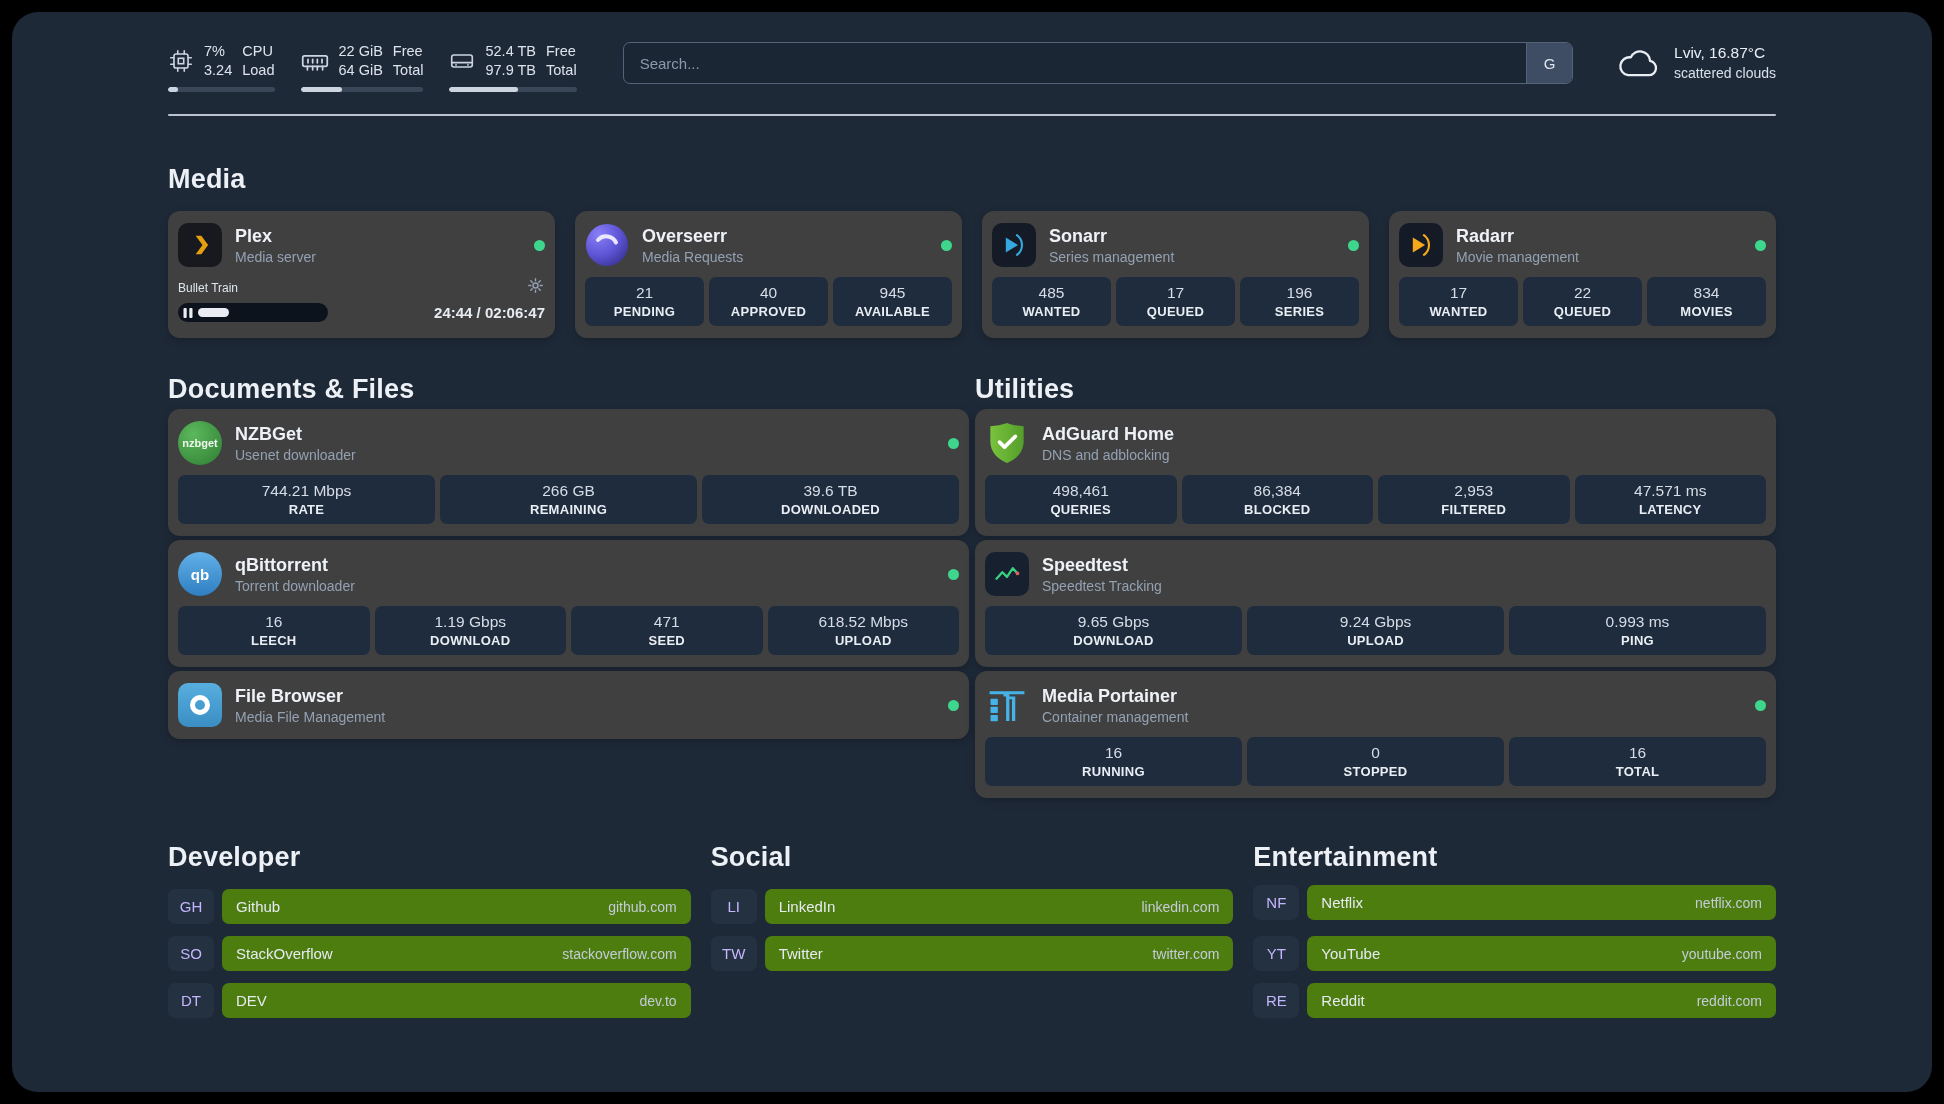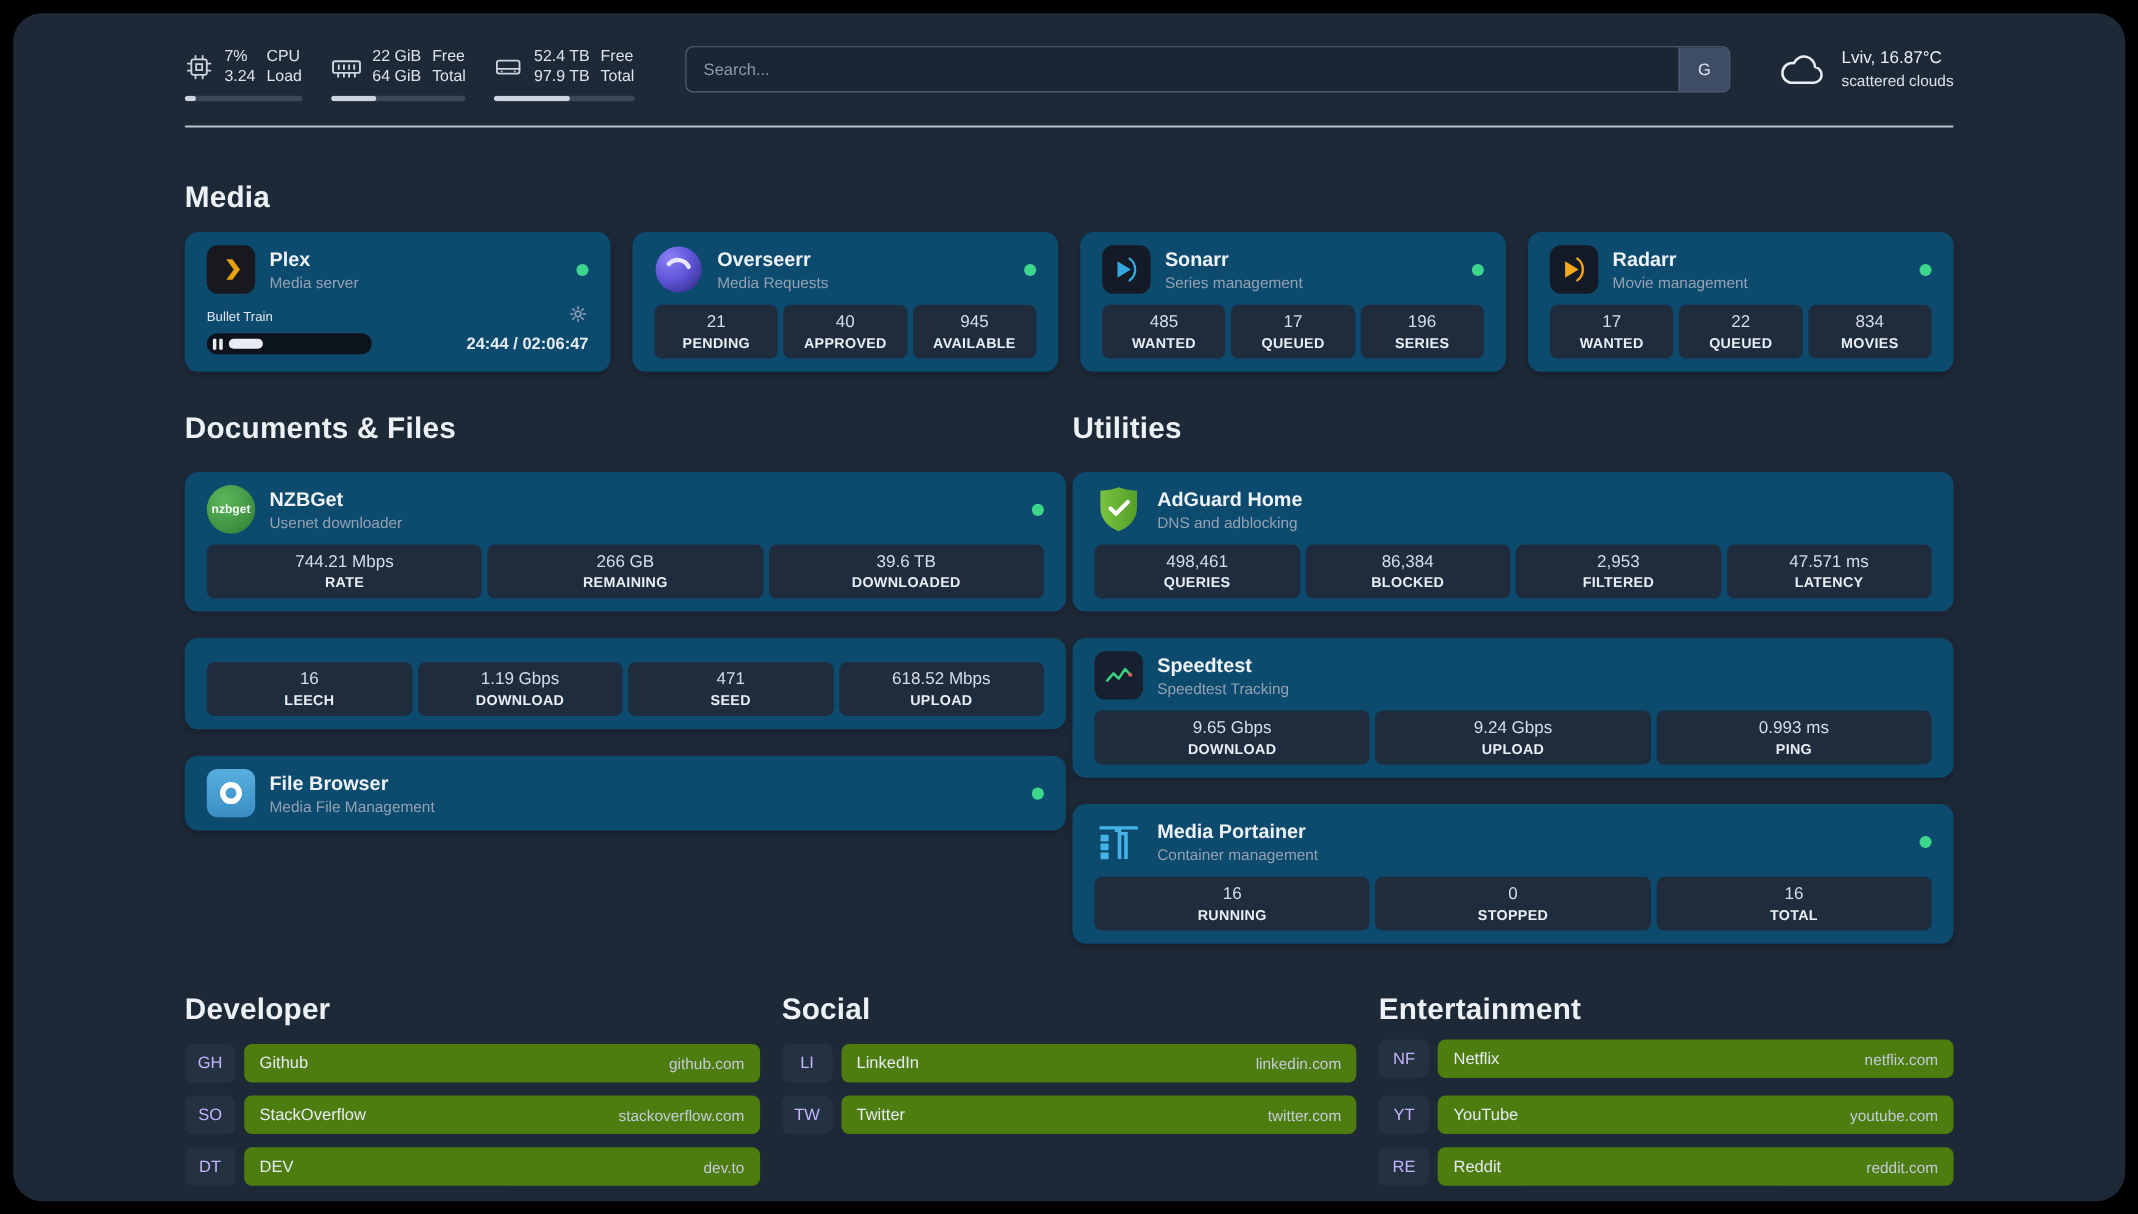"Plex" .card { background: #0c4a6e -> #404040; padding: 12px 20px -> 12px 10px }
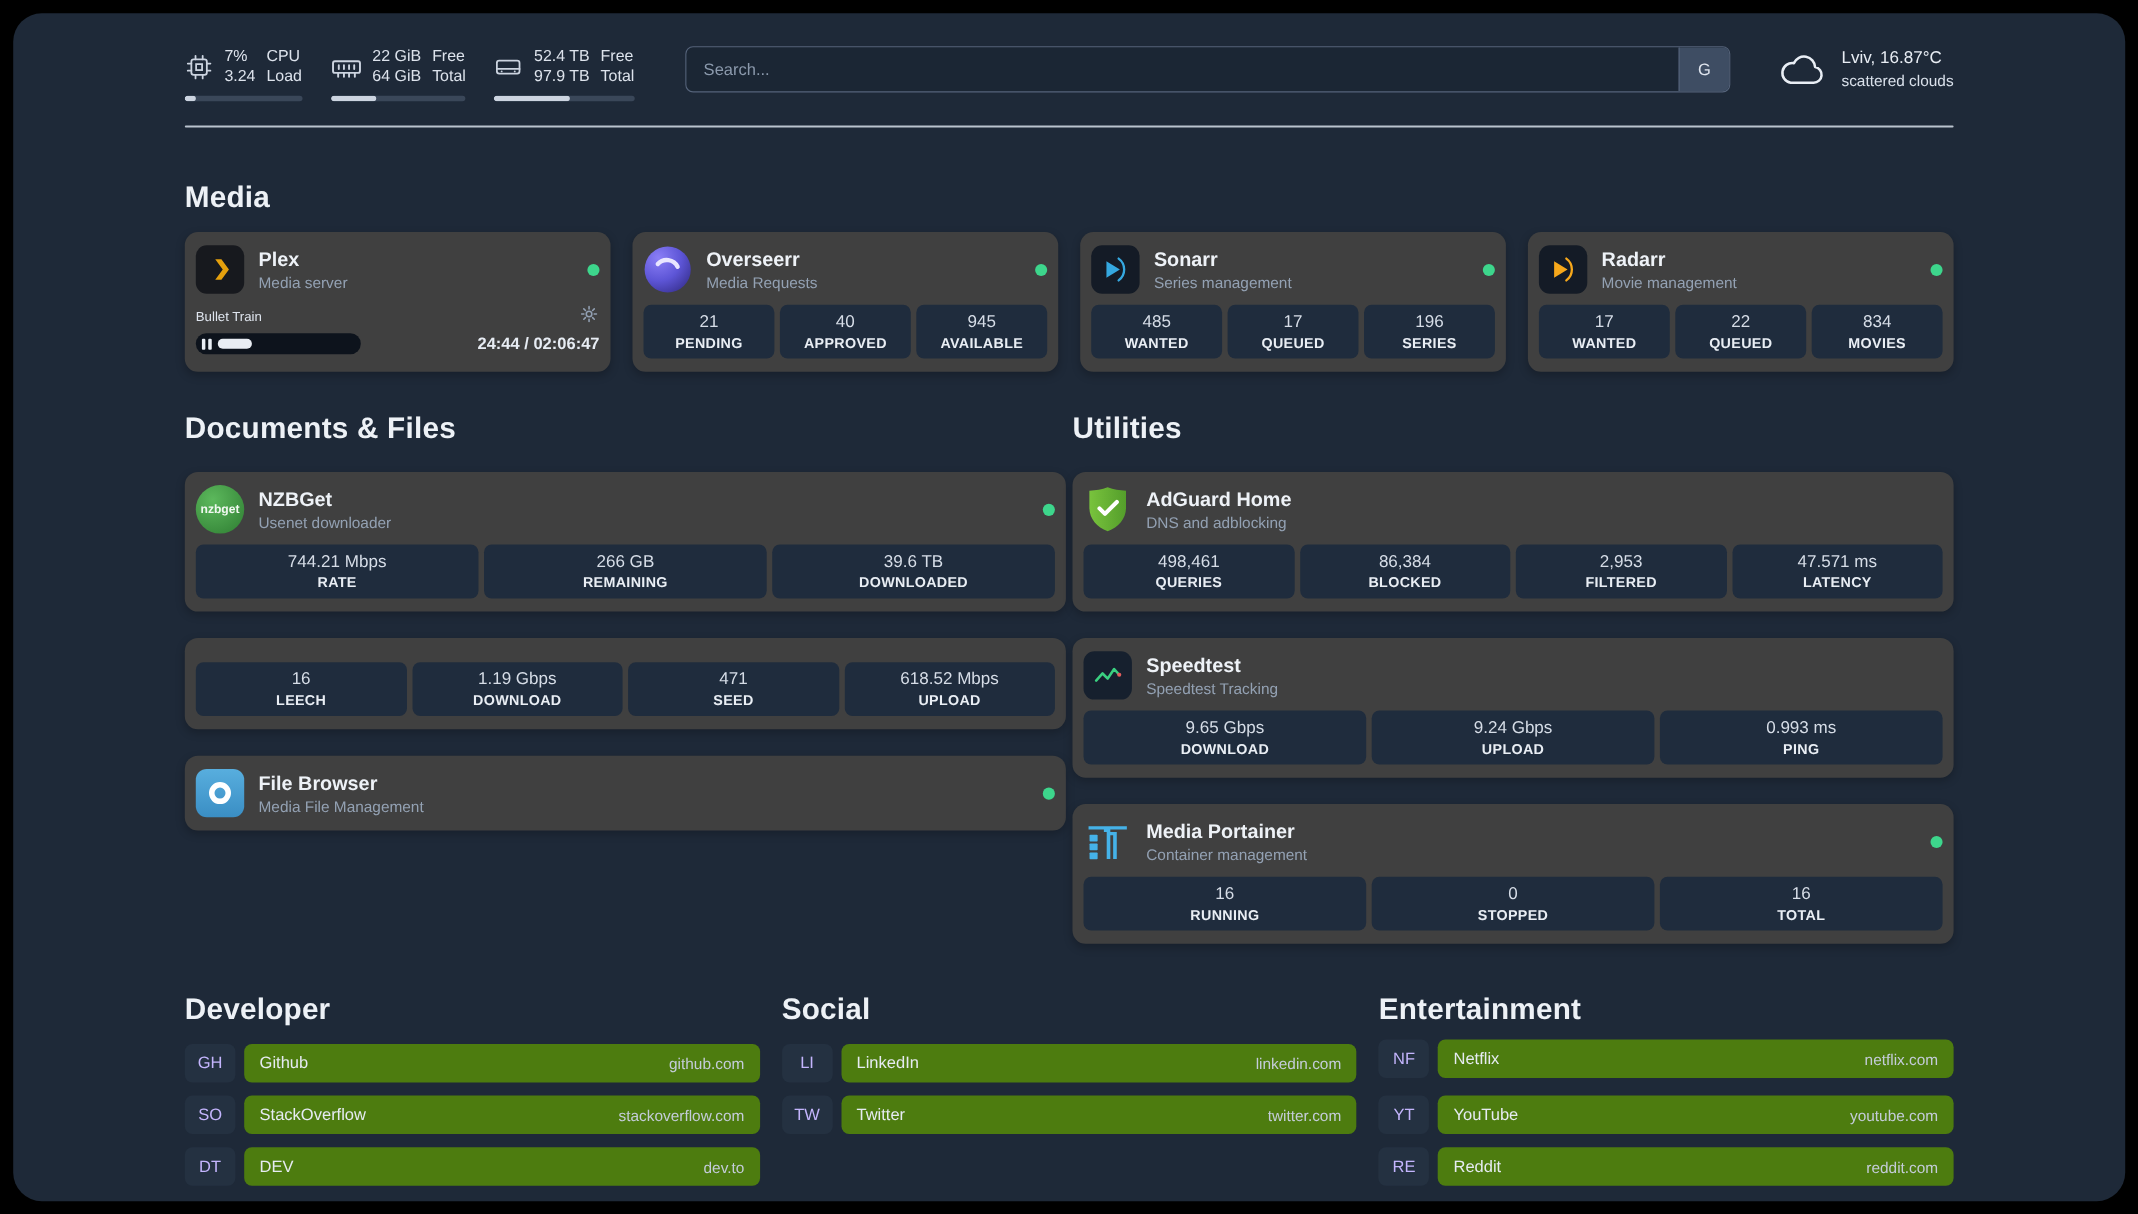"nzbget" .col .card { margin-top: 24px -> 4px }
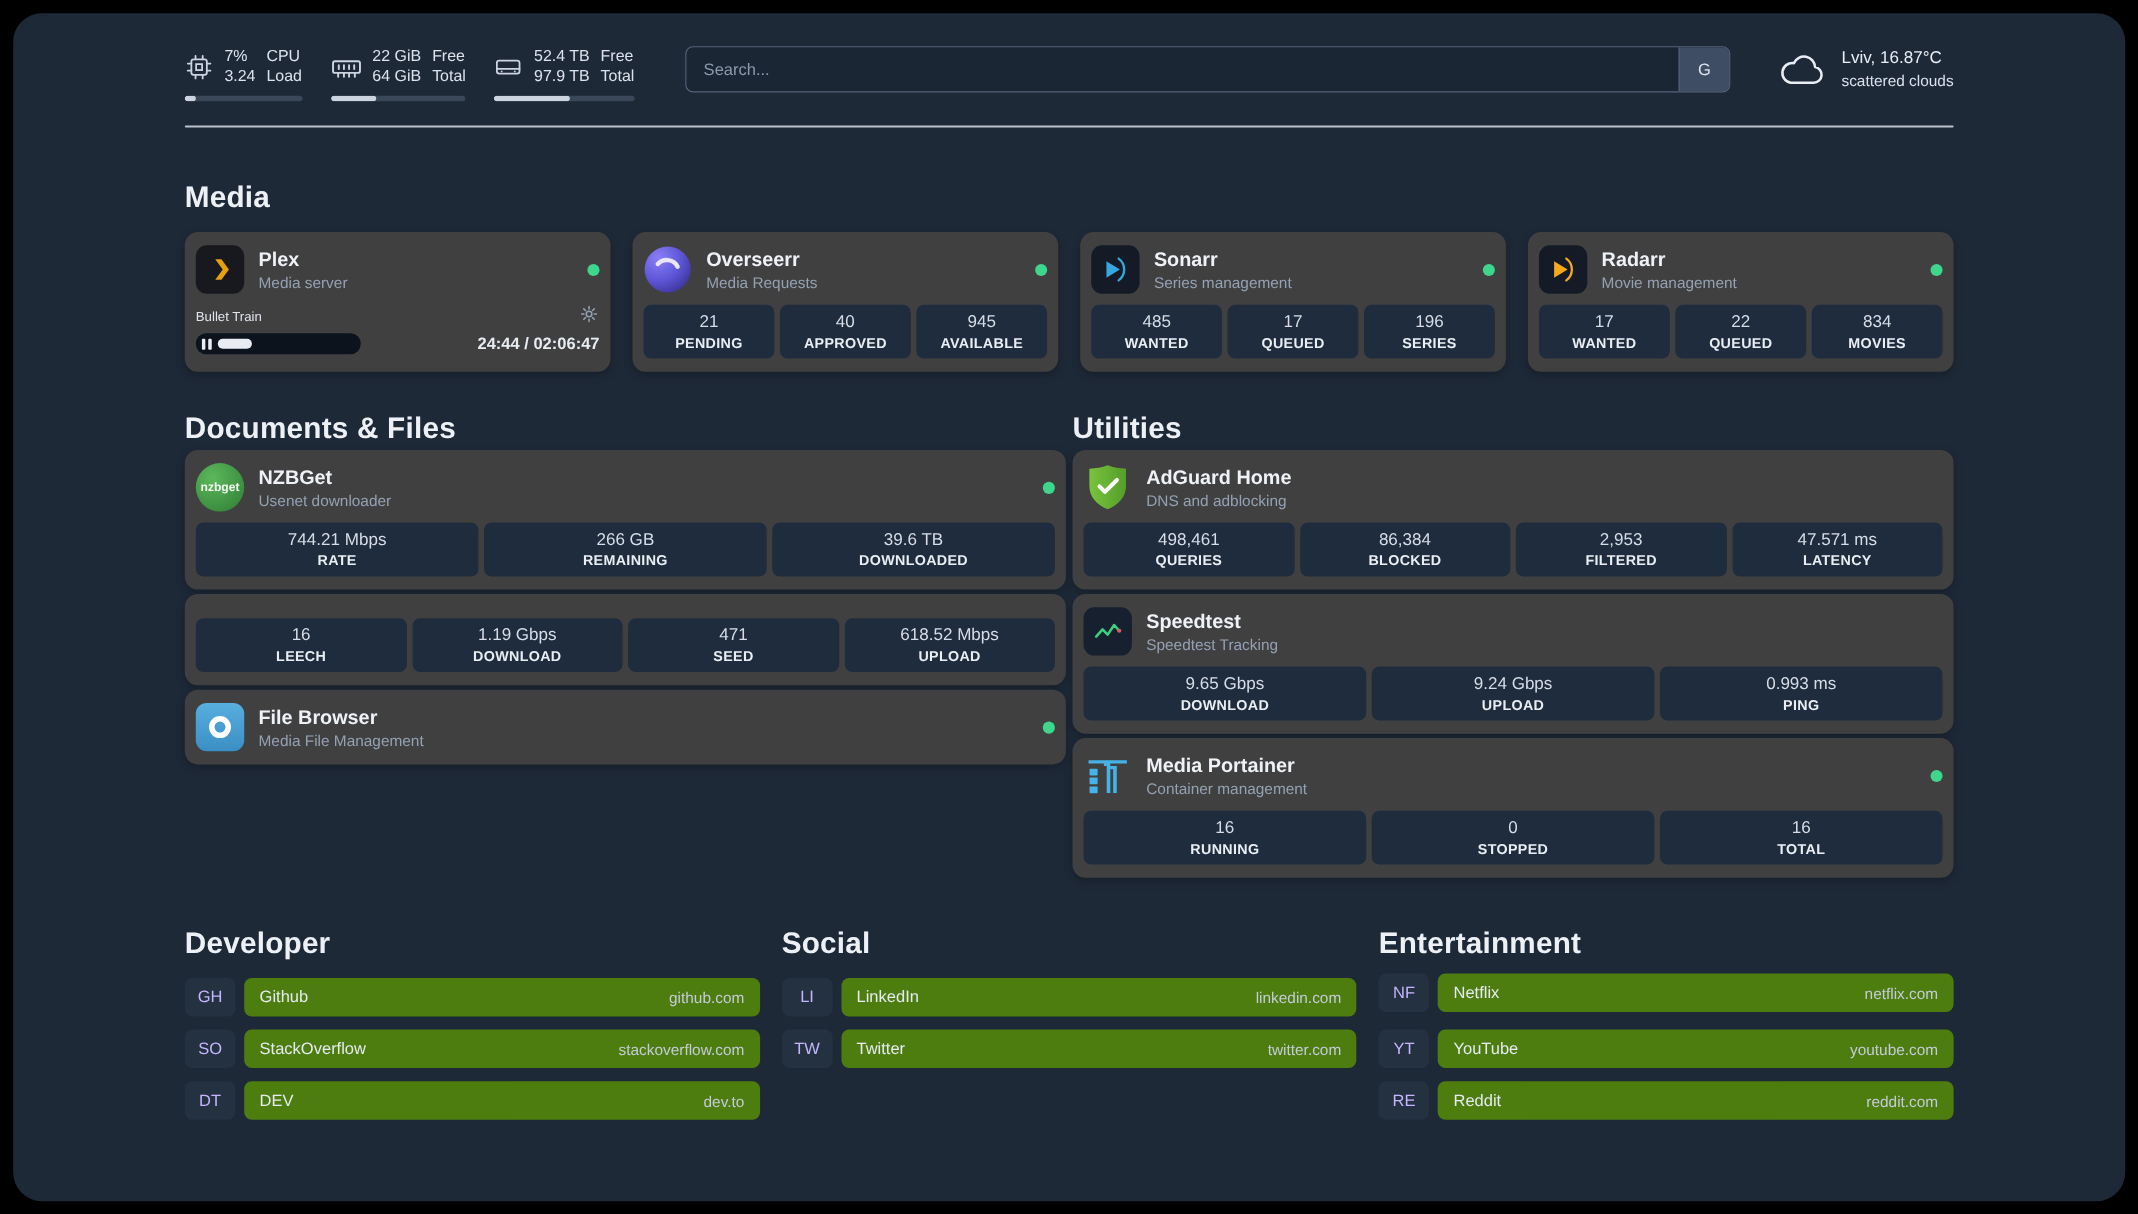"qb" div.card-head { html: none -> <div> <div> <span>qb</span> </div> <div> <div>qBittorrent</div> <div>Torrent downloader</div> </div> <span></span> </div> }
